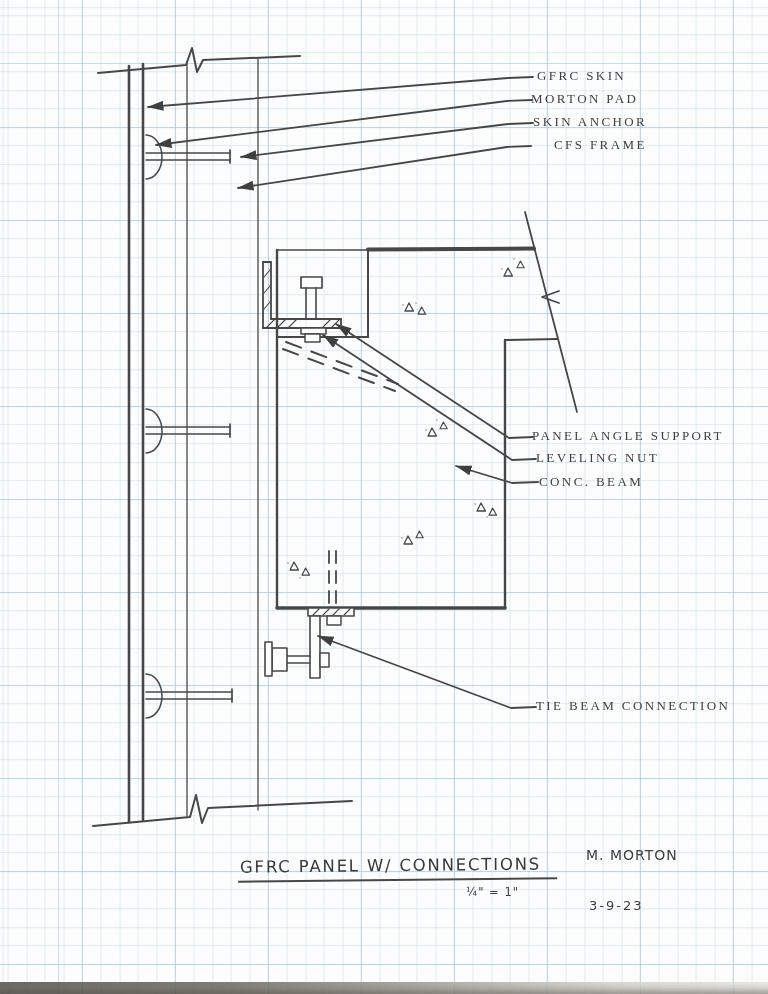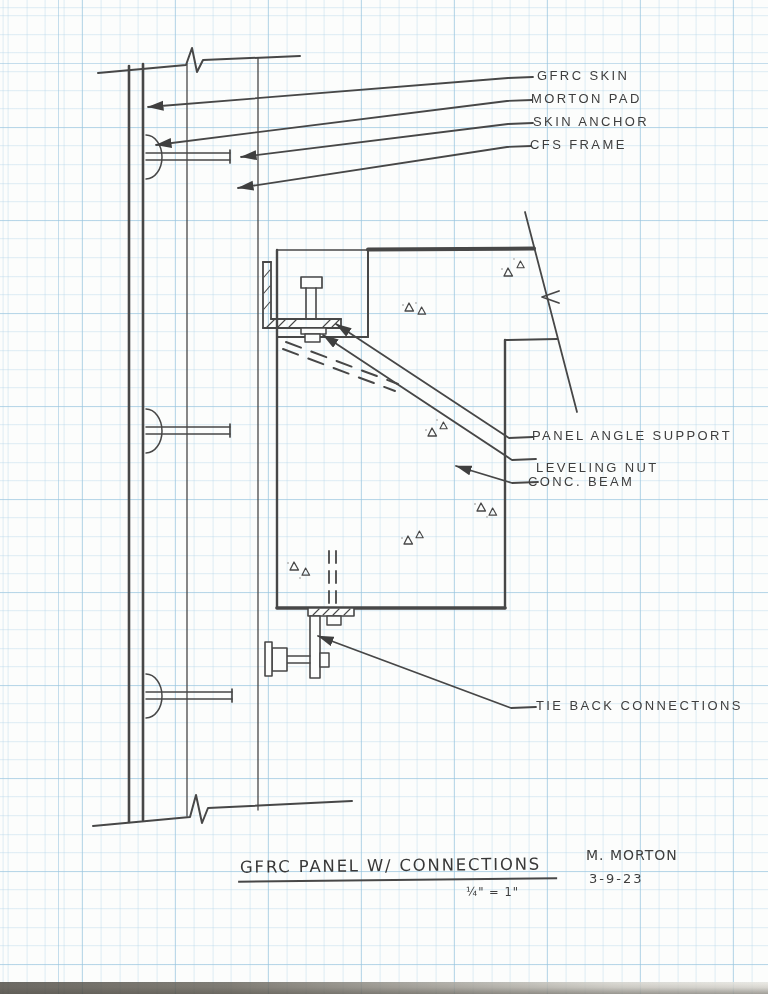"GFRC SKIN" .callout { font-family: Liberation Sans, sans-serif -> Liberation Serif, serif }
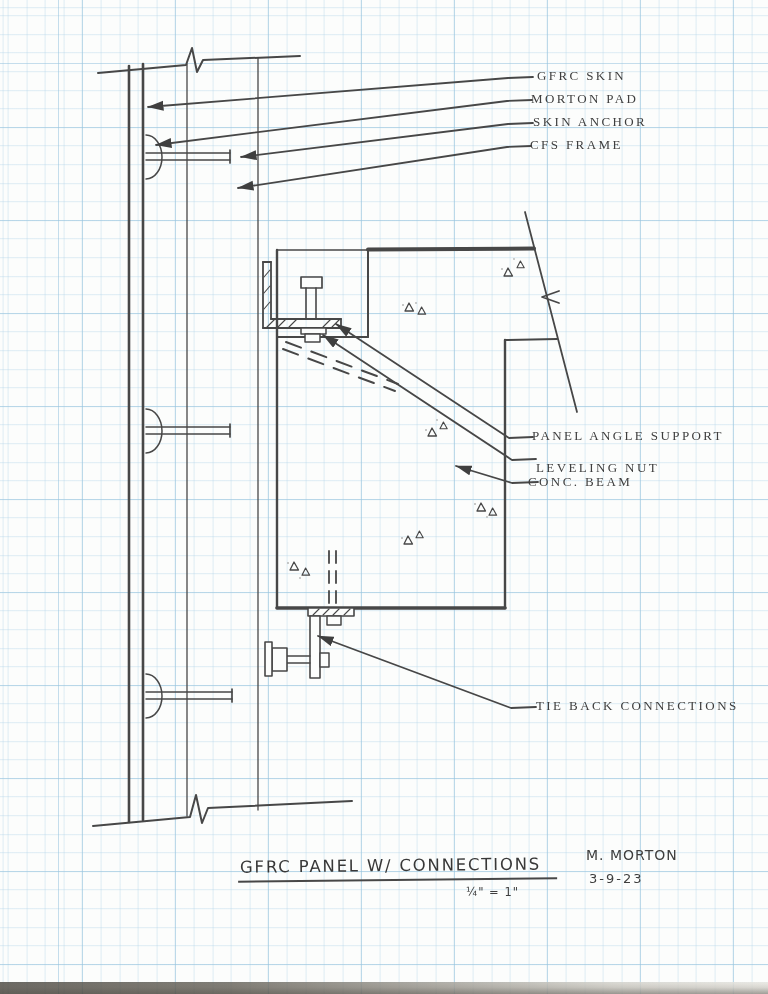"CFS FRAME" div.callout { left: 530px -> 554px }
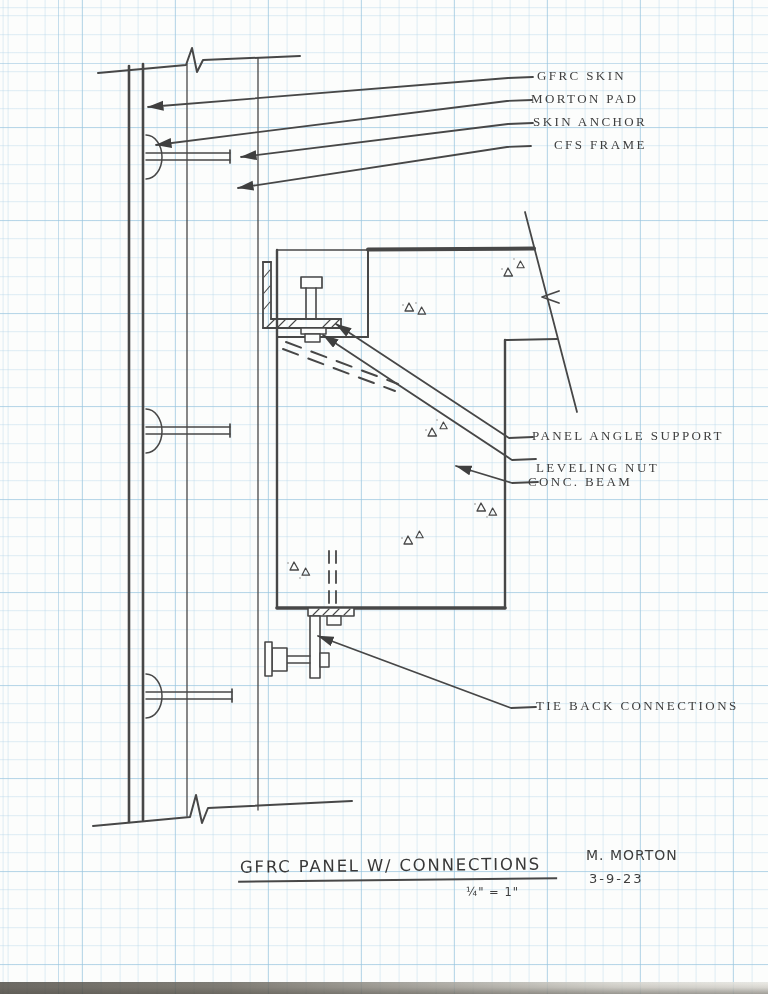"LEVELING NUT" div.callout { top: 460px -> 450px }
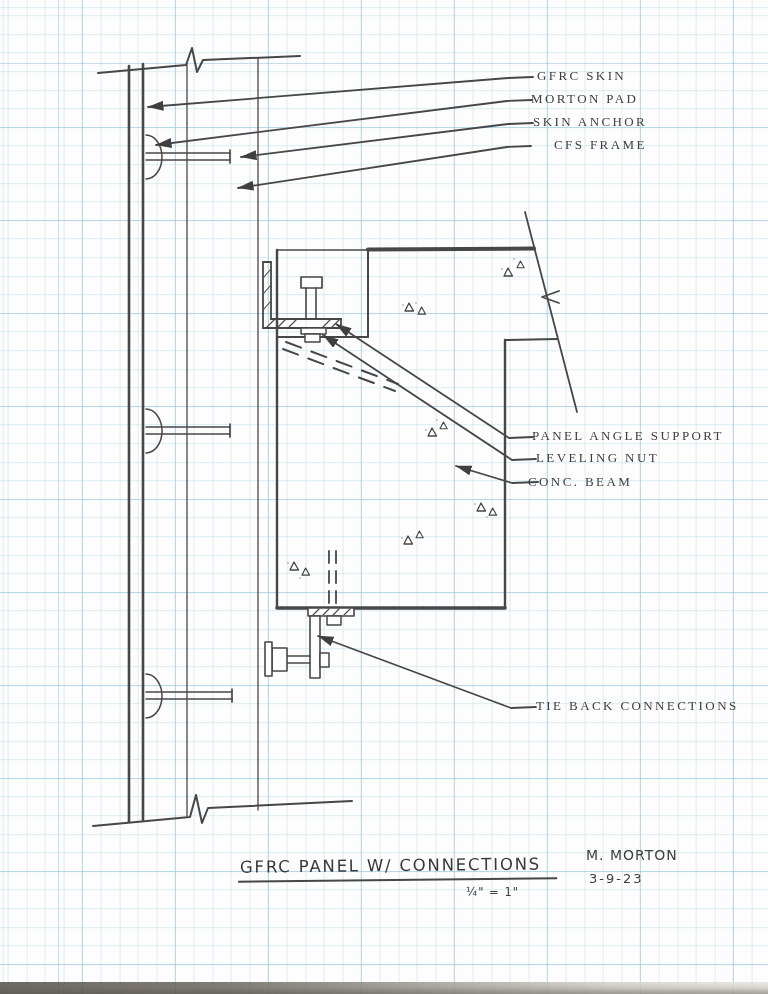"CONC. BEAM" div.callout { left: 528px -> 539px }
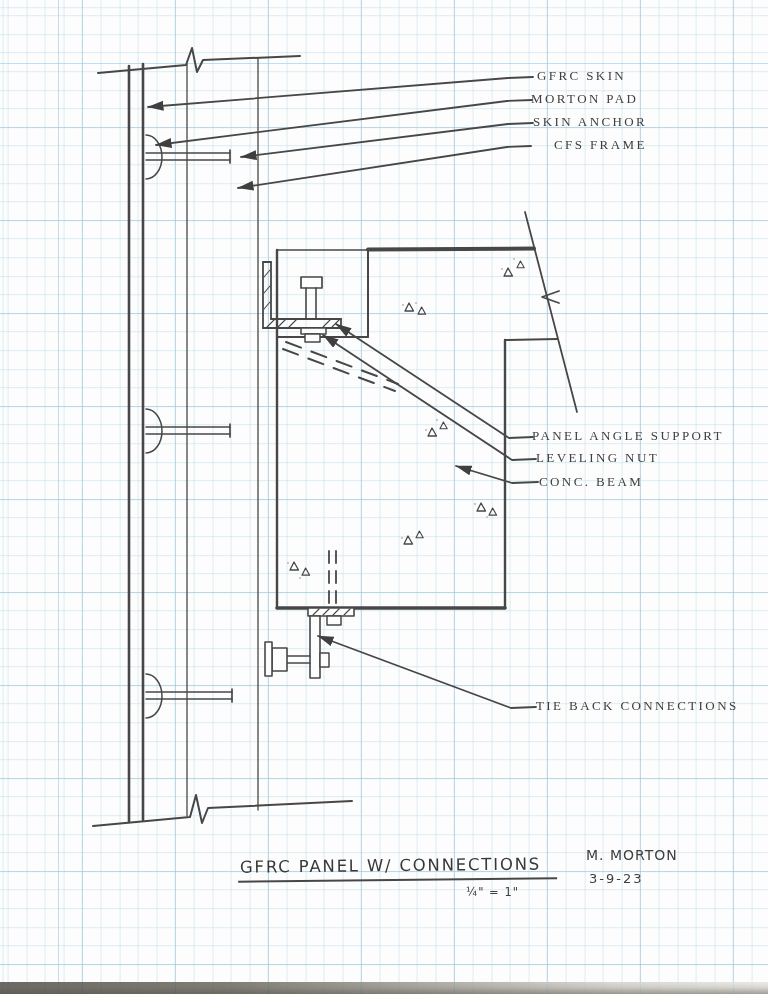"TIE BACK CONNECTIONS" div.callout { text: BACK CONNECTIONS -> BEAM CONNECTION }
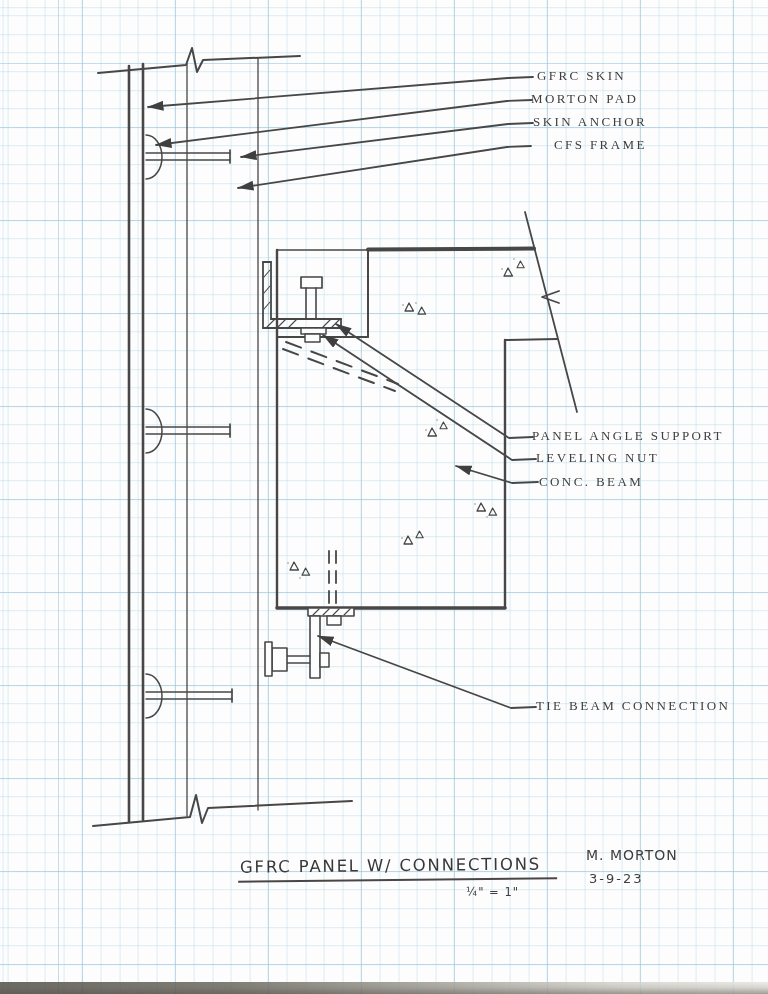"3-9-23" .dwg-date { top: 871px -> 898px }
